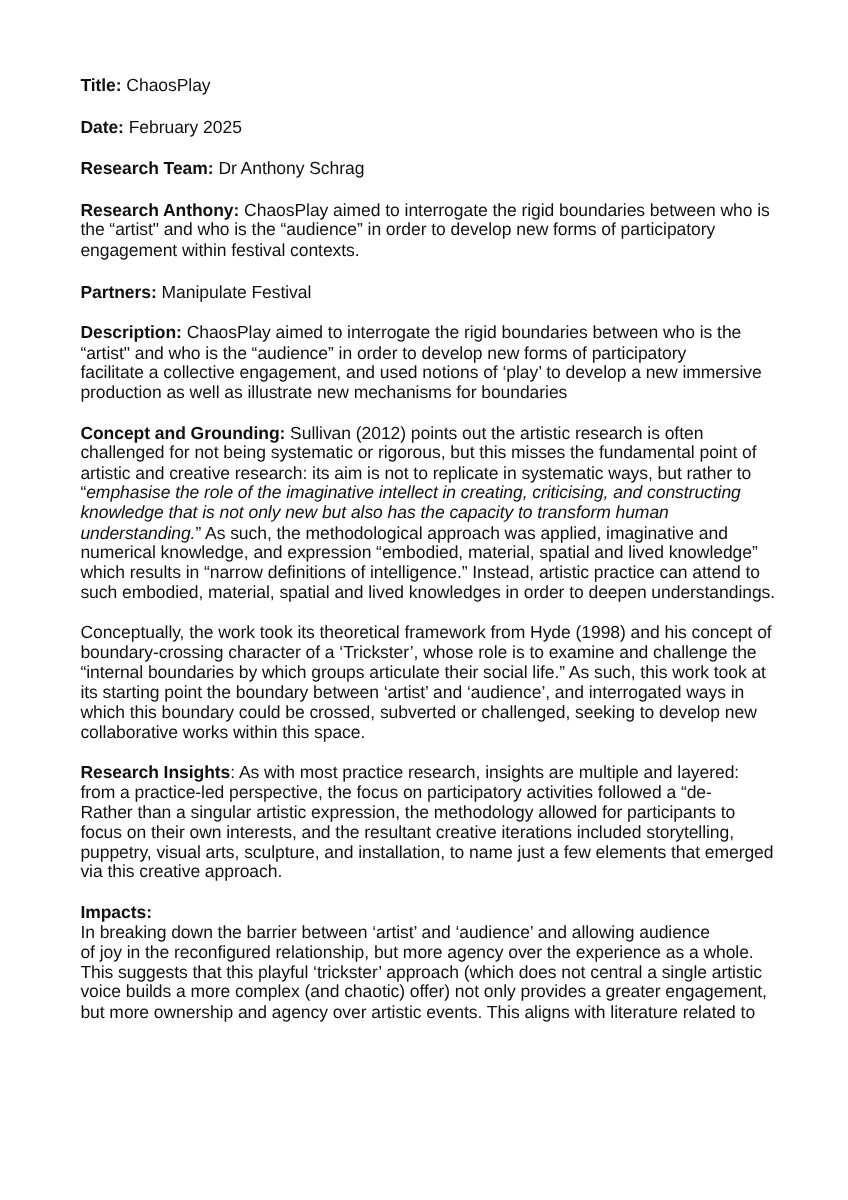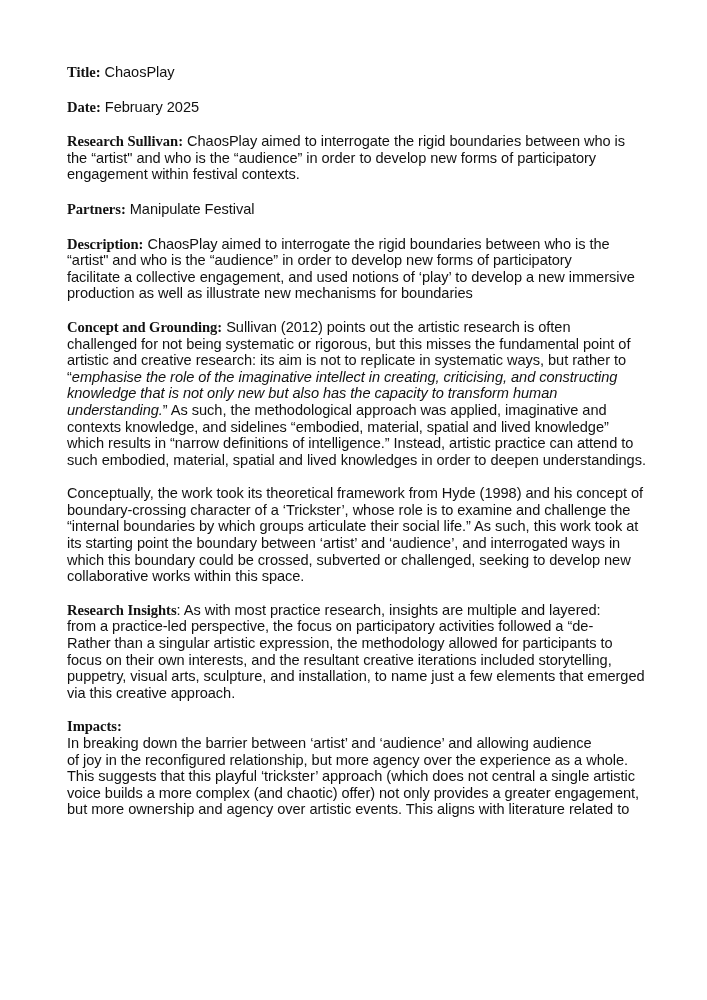"Title:" .label { font-family: Liberation Serif, serif -> none }
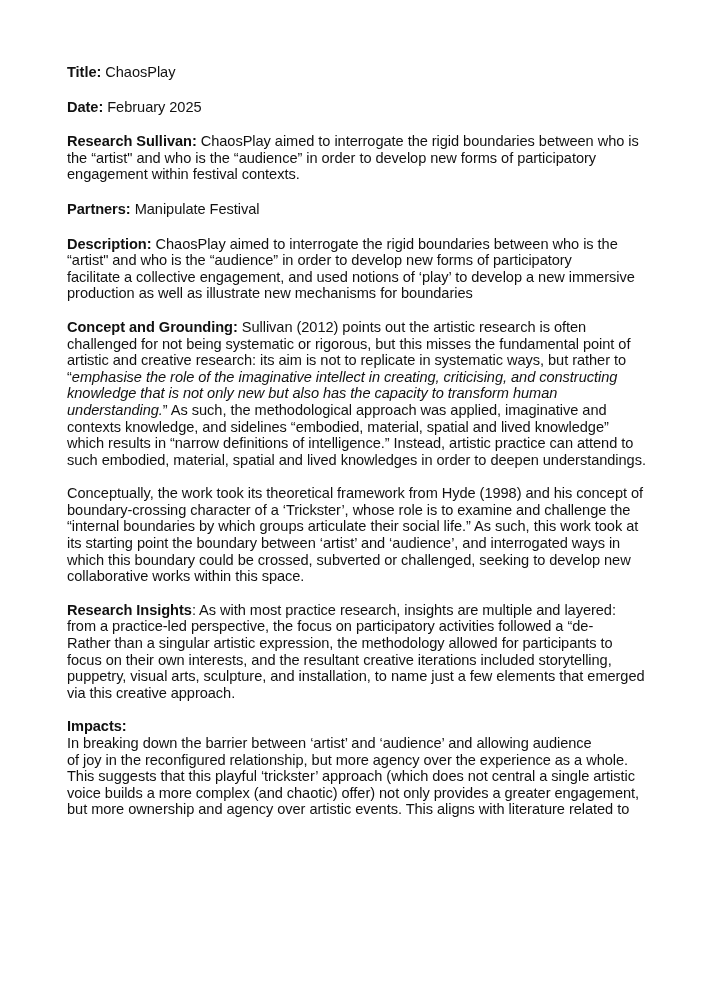"Research Team: Dr Anthony Schrag" div.field { html: none -> <div> <span>Research Team:</span><span> Dr Anthony Schrag</span> </div> }
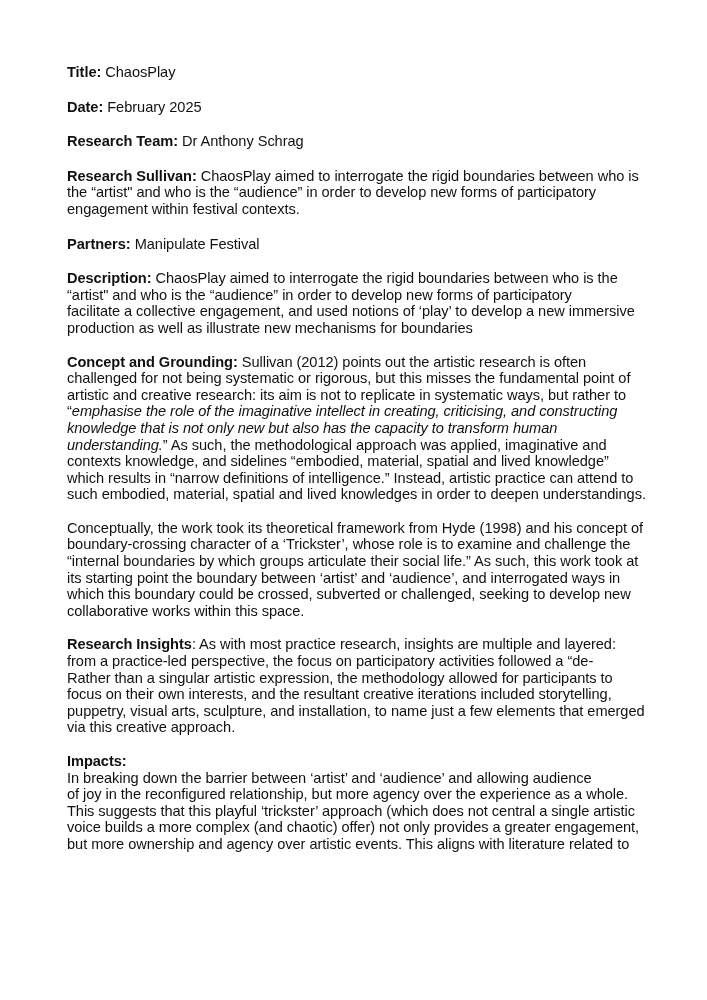"Research Sullivan:" span.label { text: Sullivan -> Anthony }
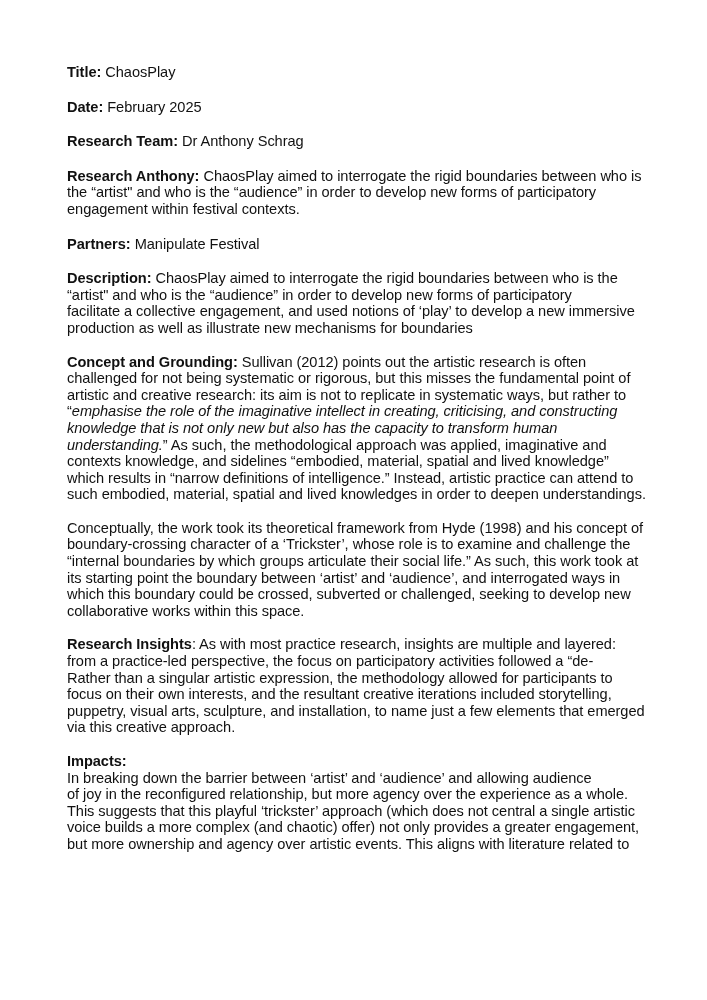"contexts knowledge, and sidelines" span.line { text: contexts knowledge, and sidelines -> numerical knowledge, and expression }
